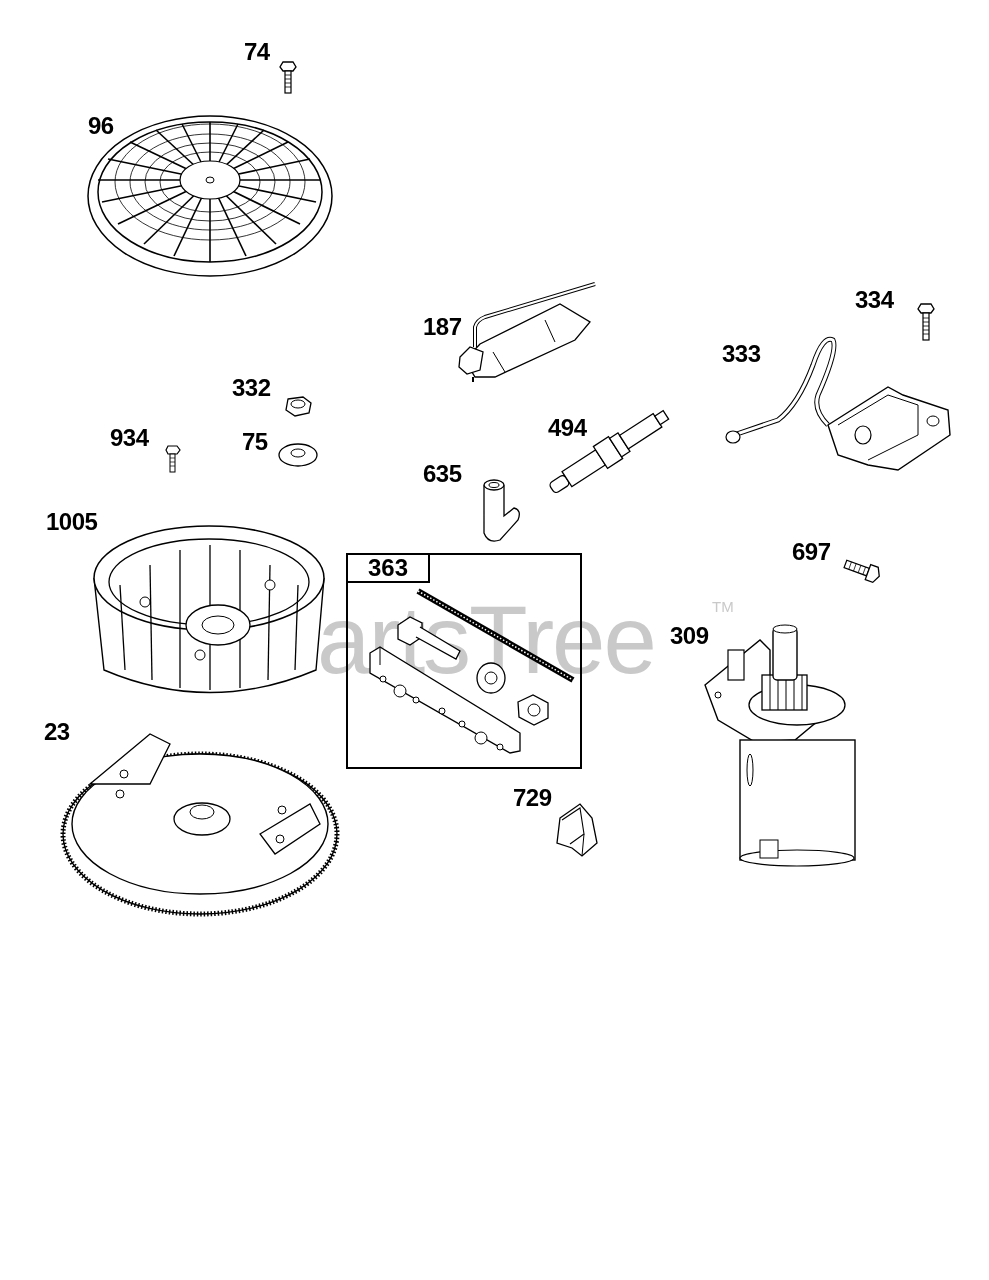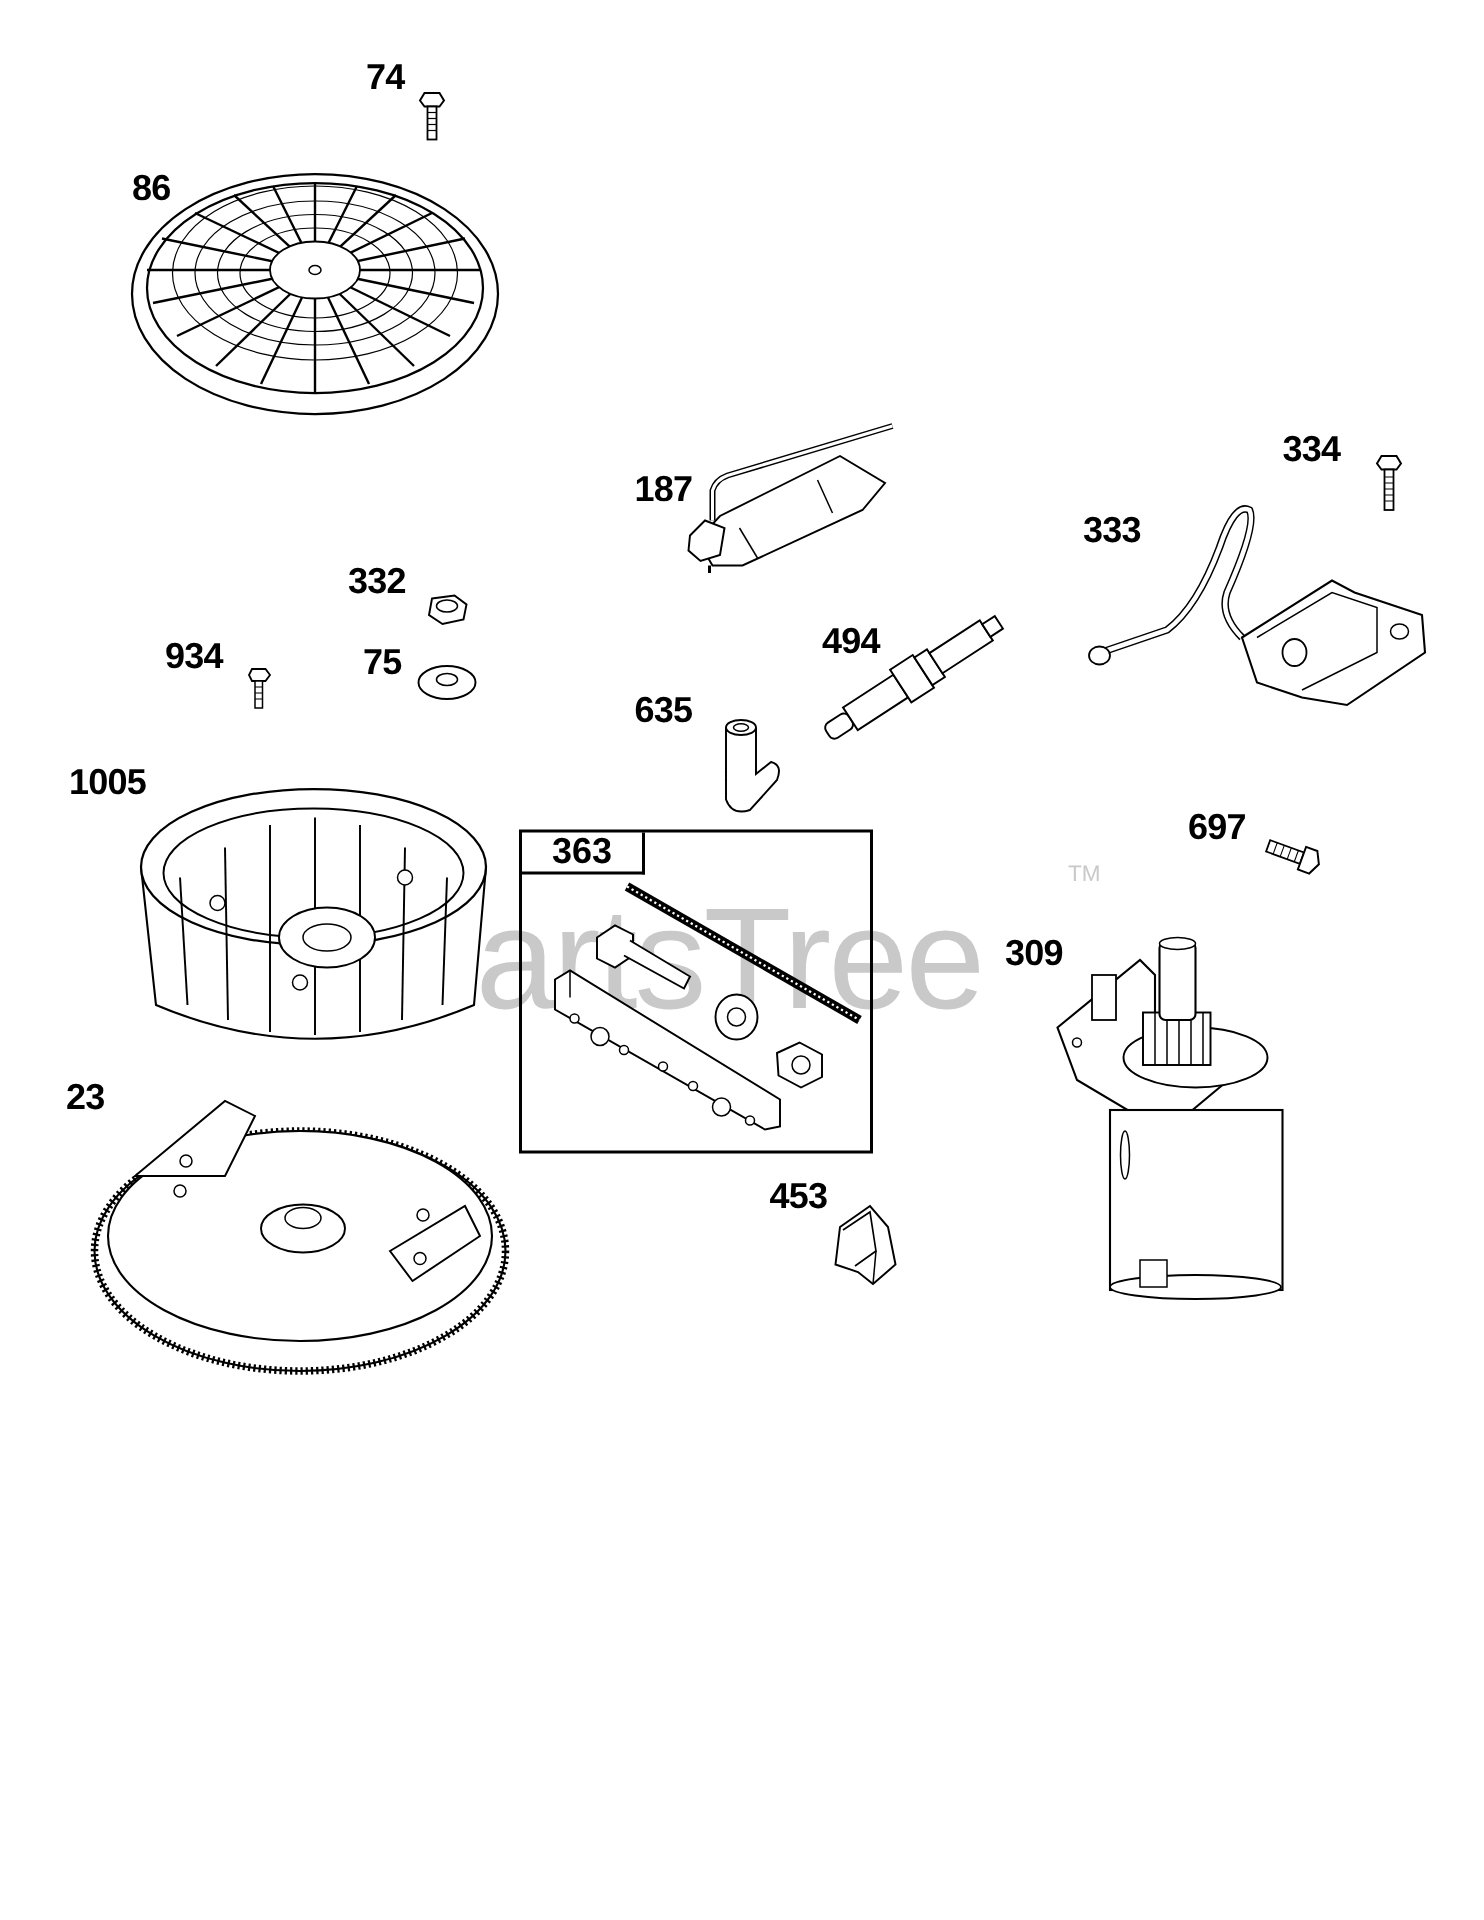"86" div.lbl { text: 86 -> 96 }
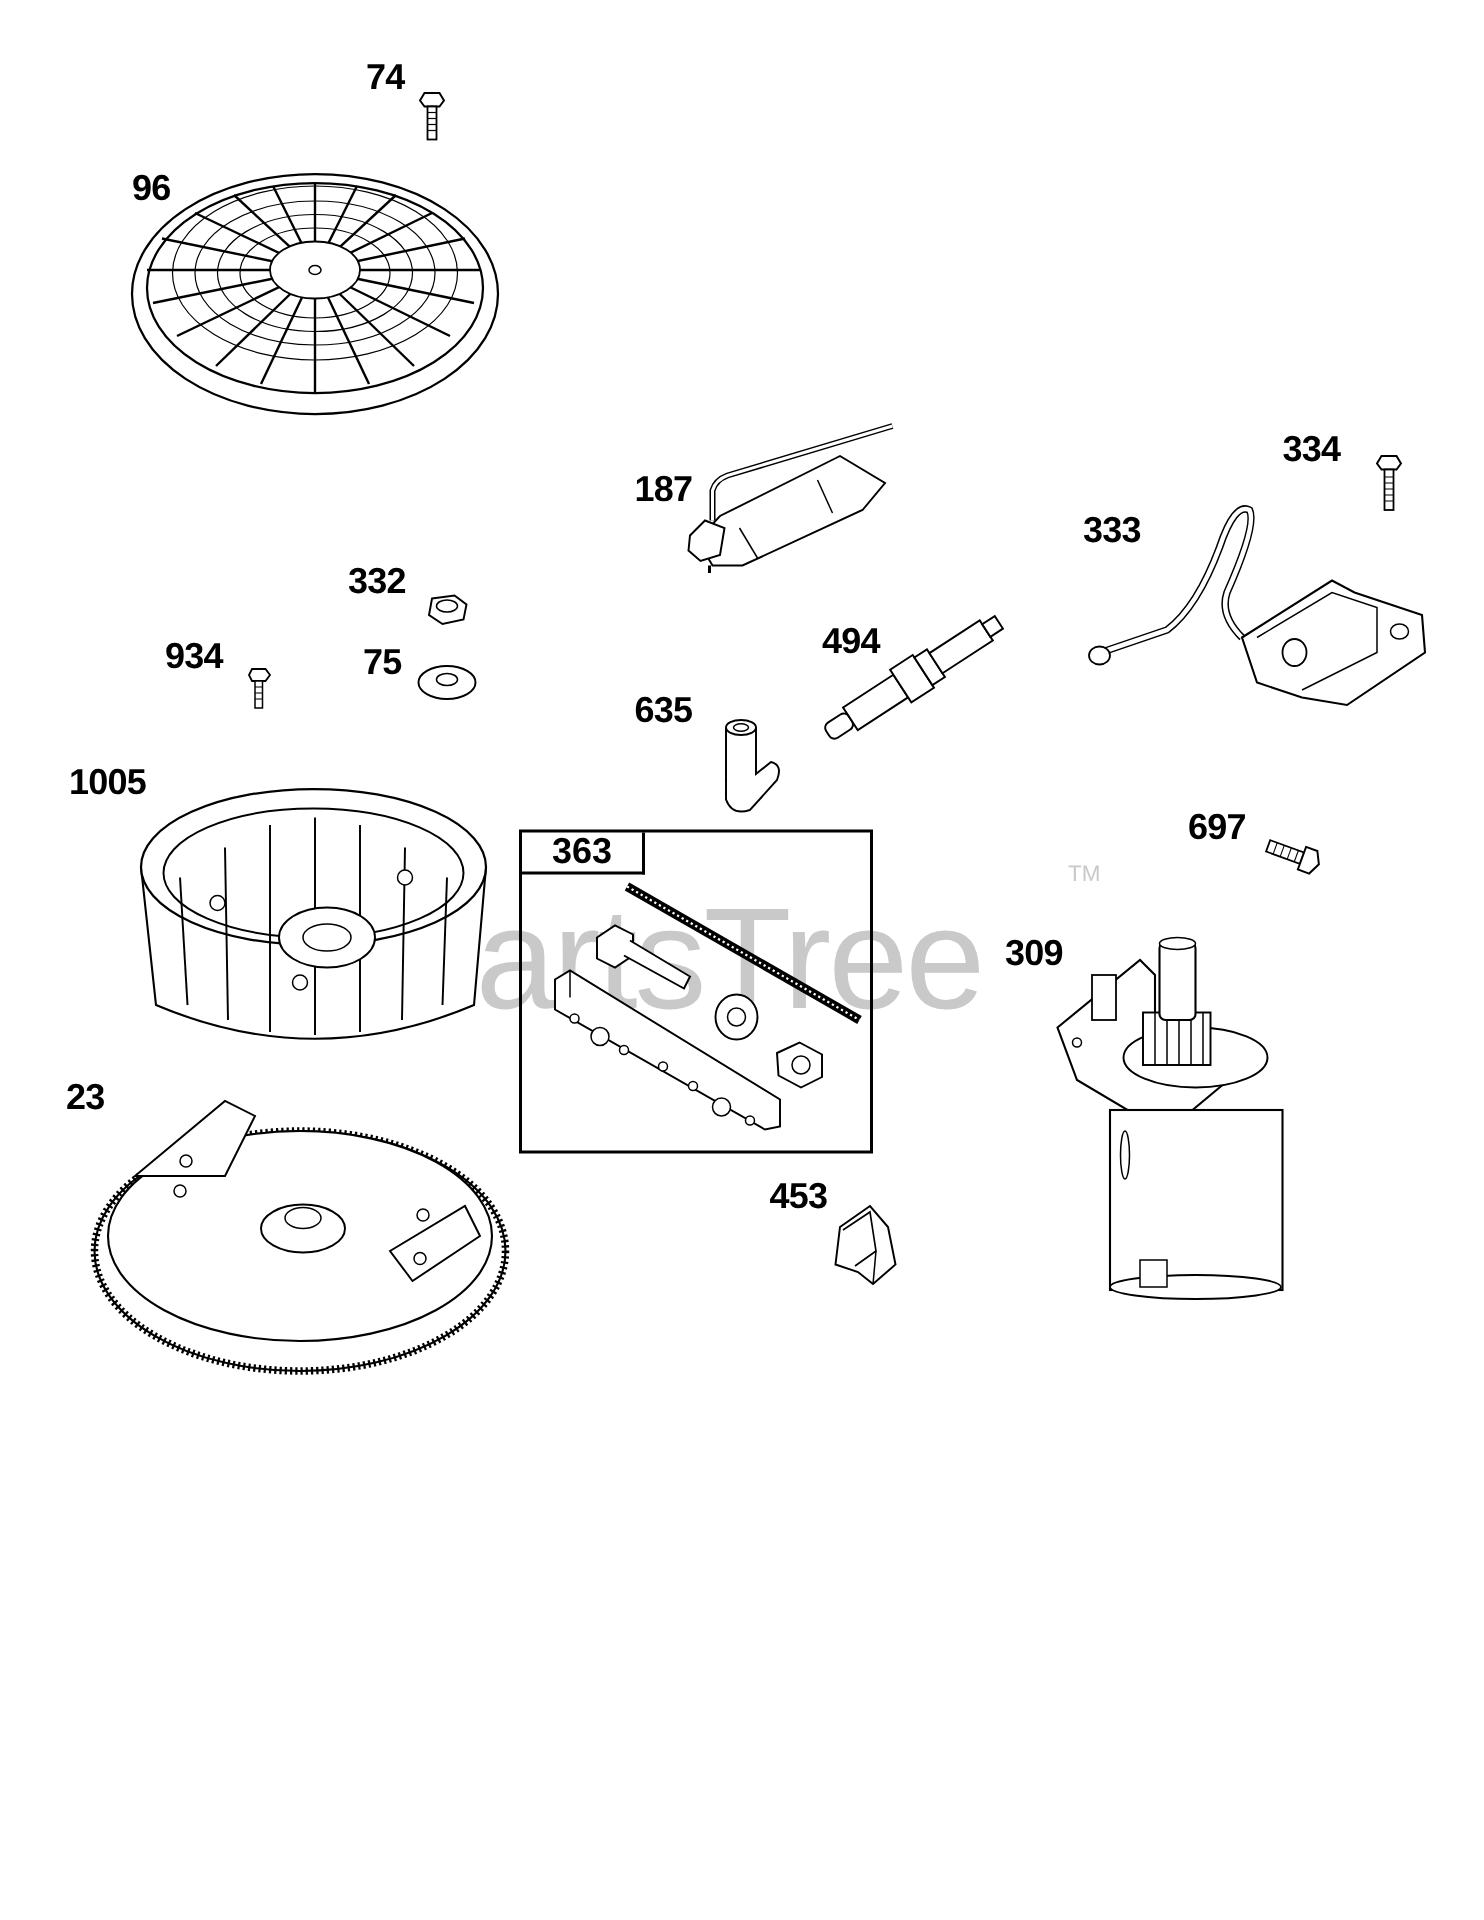"TM" .tm { top: 574px -> 598px }
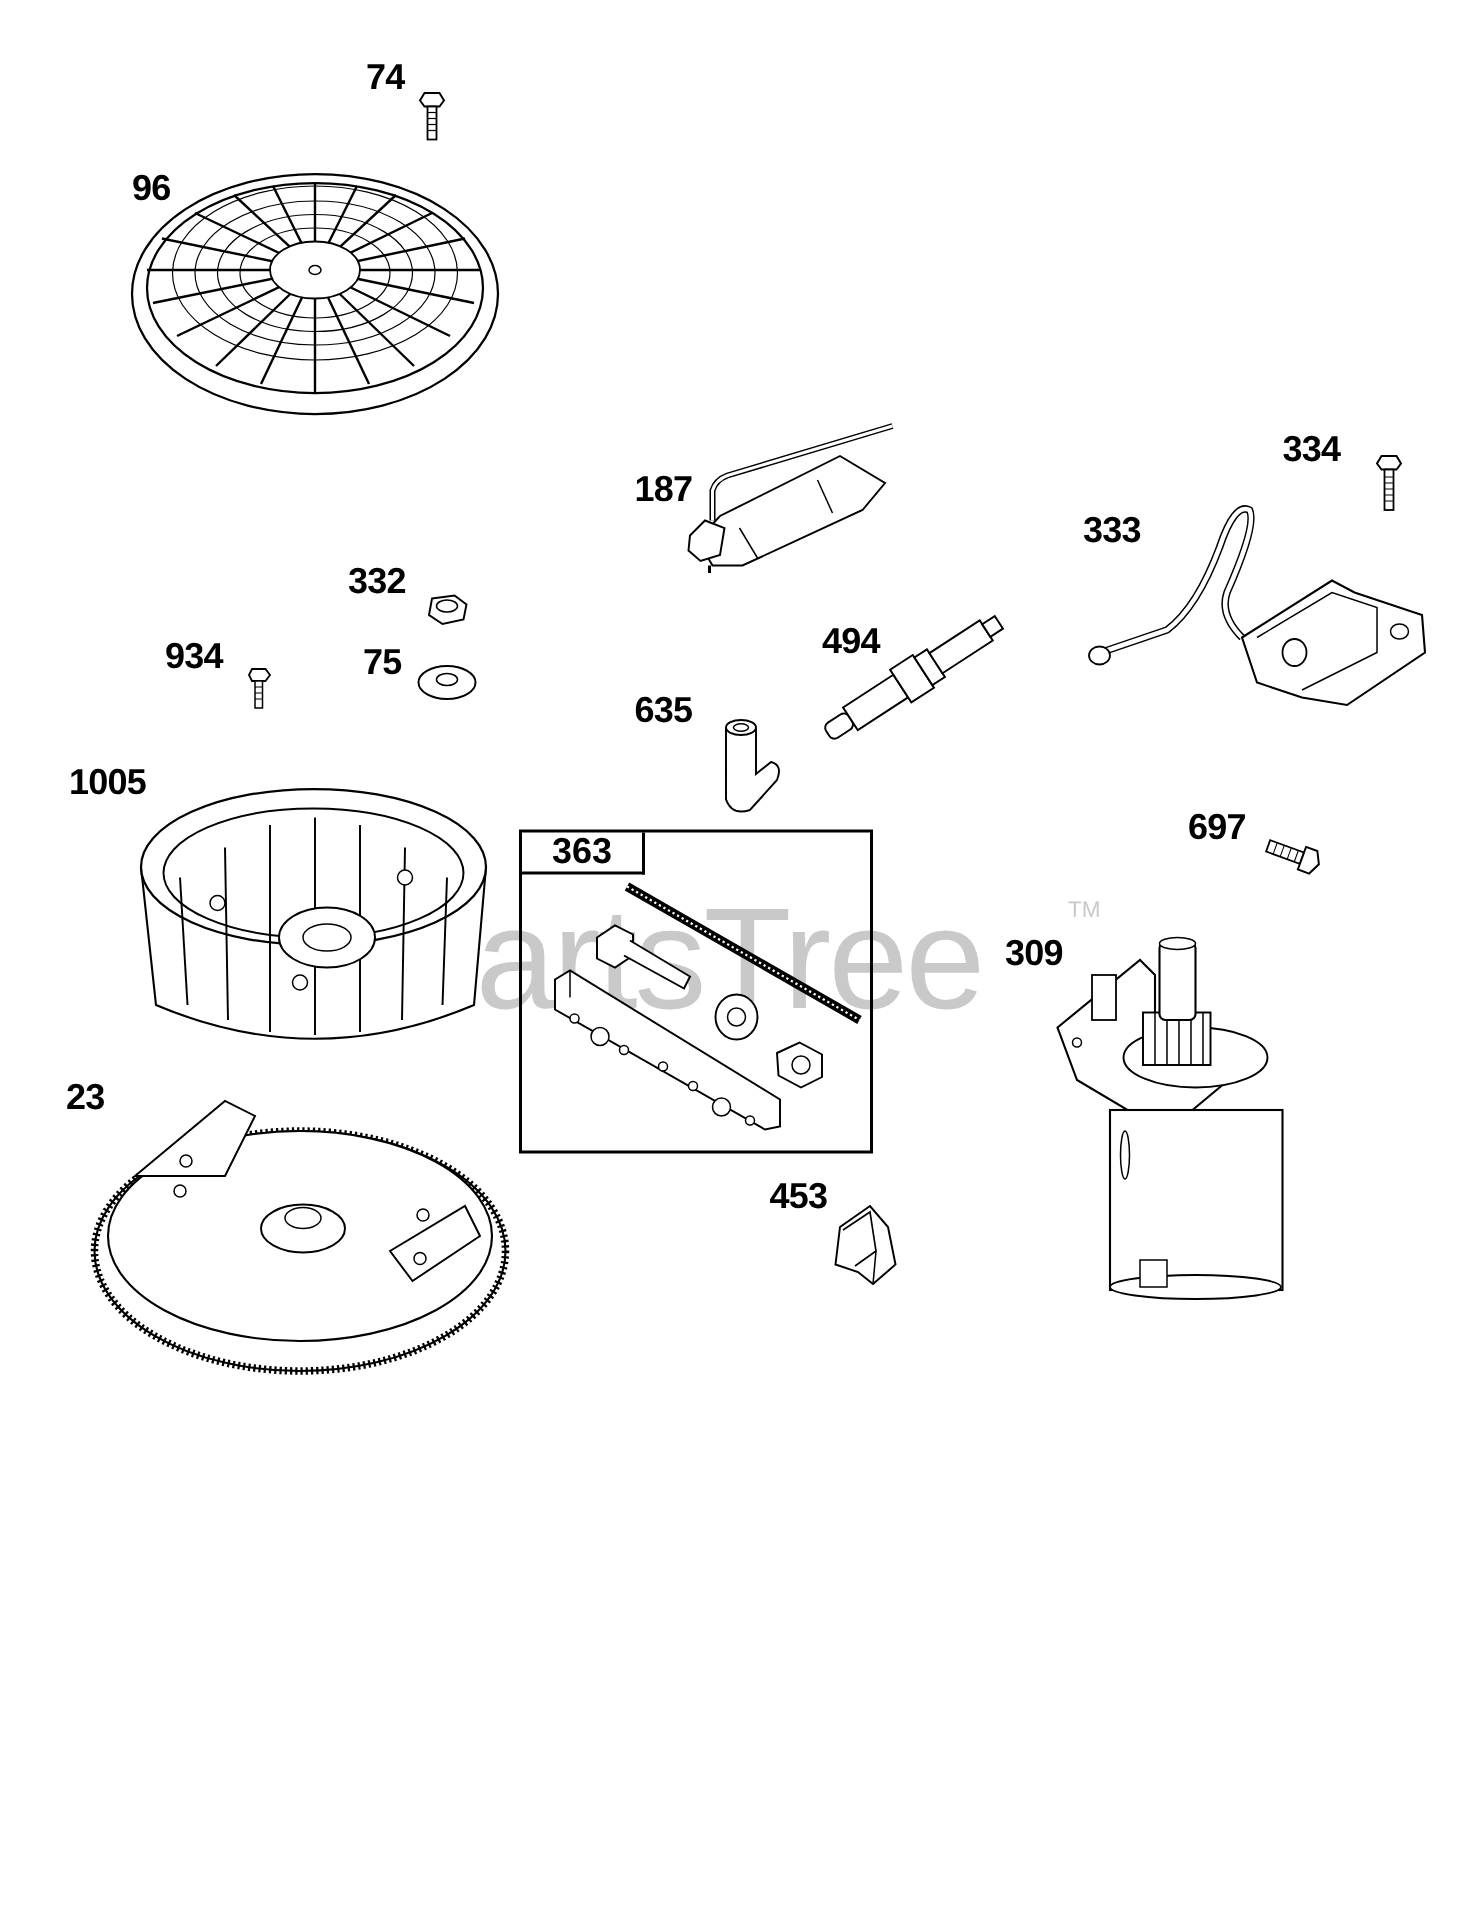"453" div.lbl { text: 453 -> 729 }
